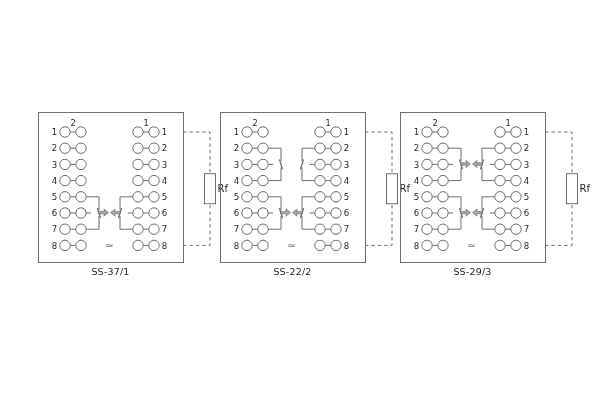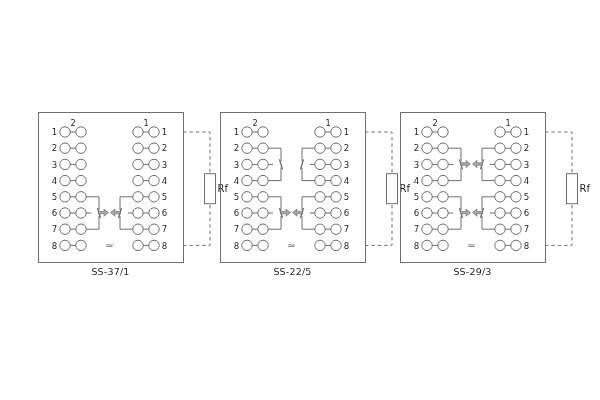"SS-22/5" div.caption { text: SS-22/5 -> SS-22/2 }
